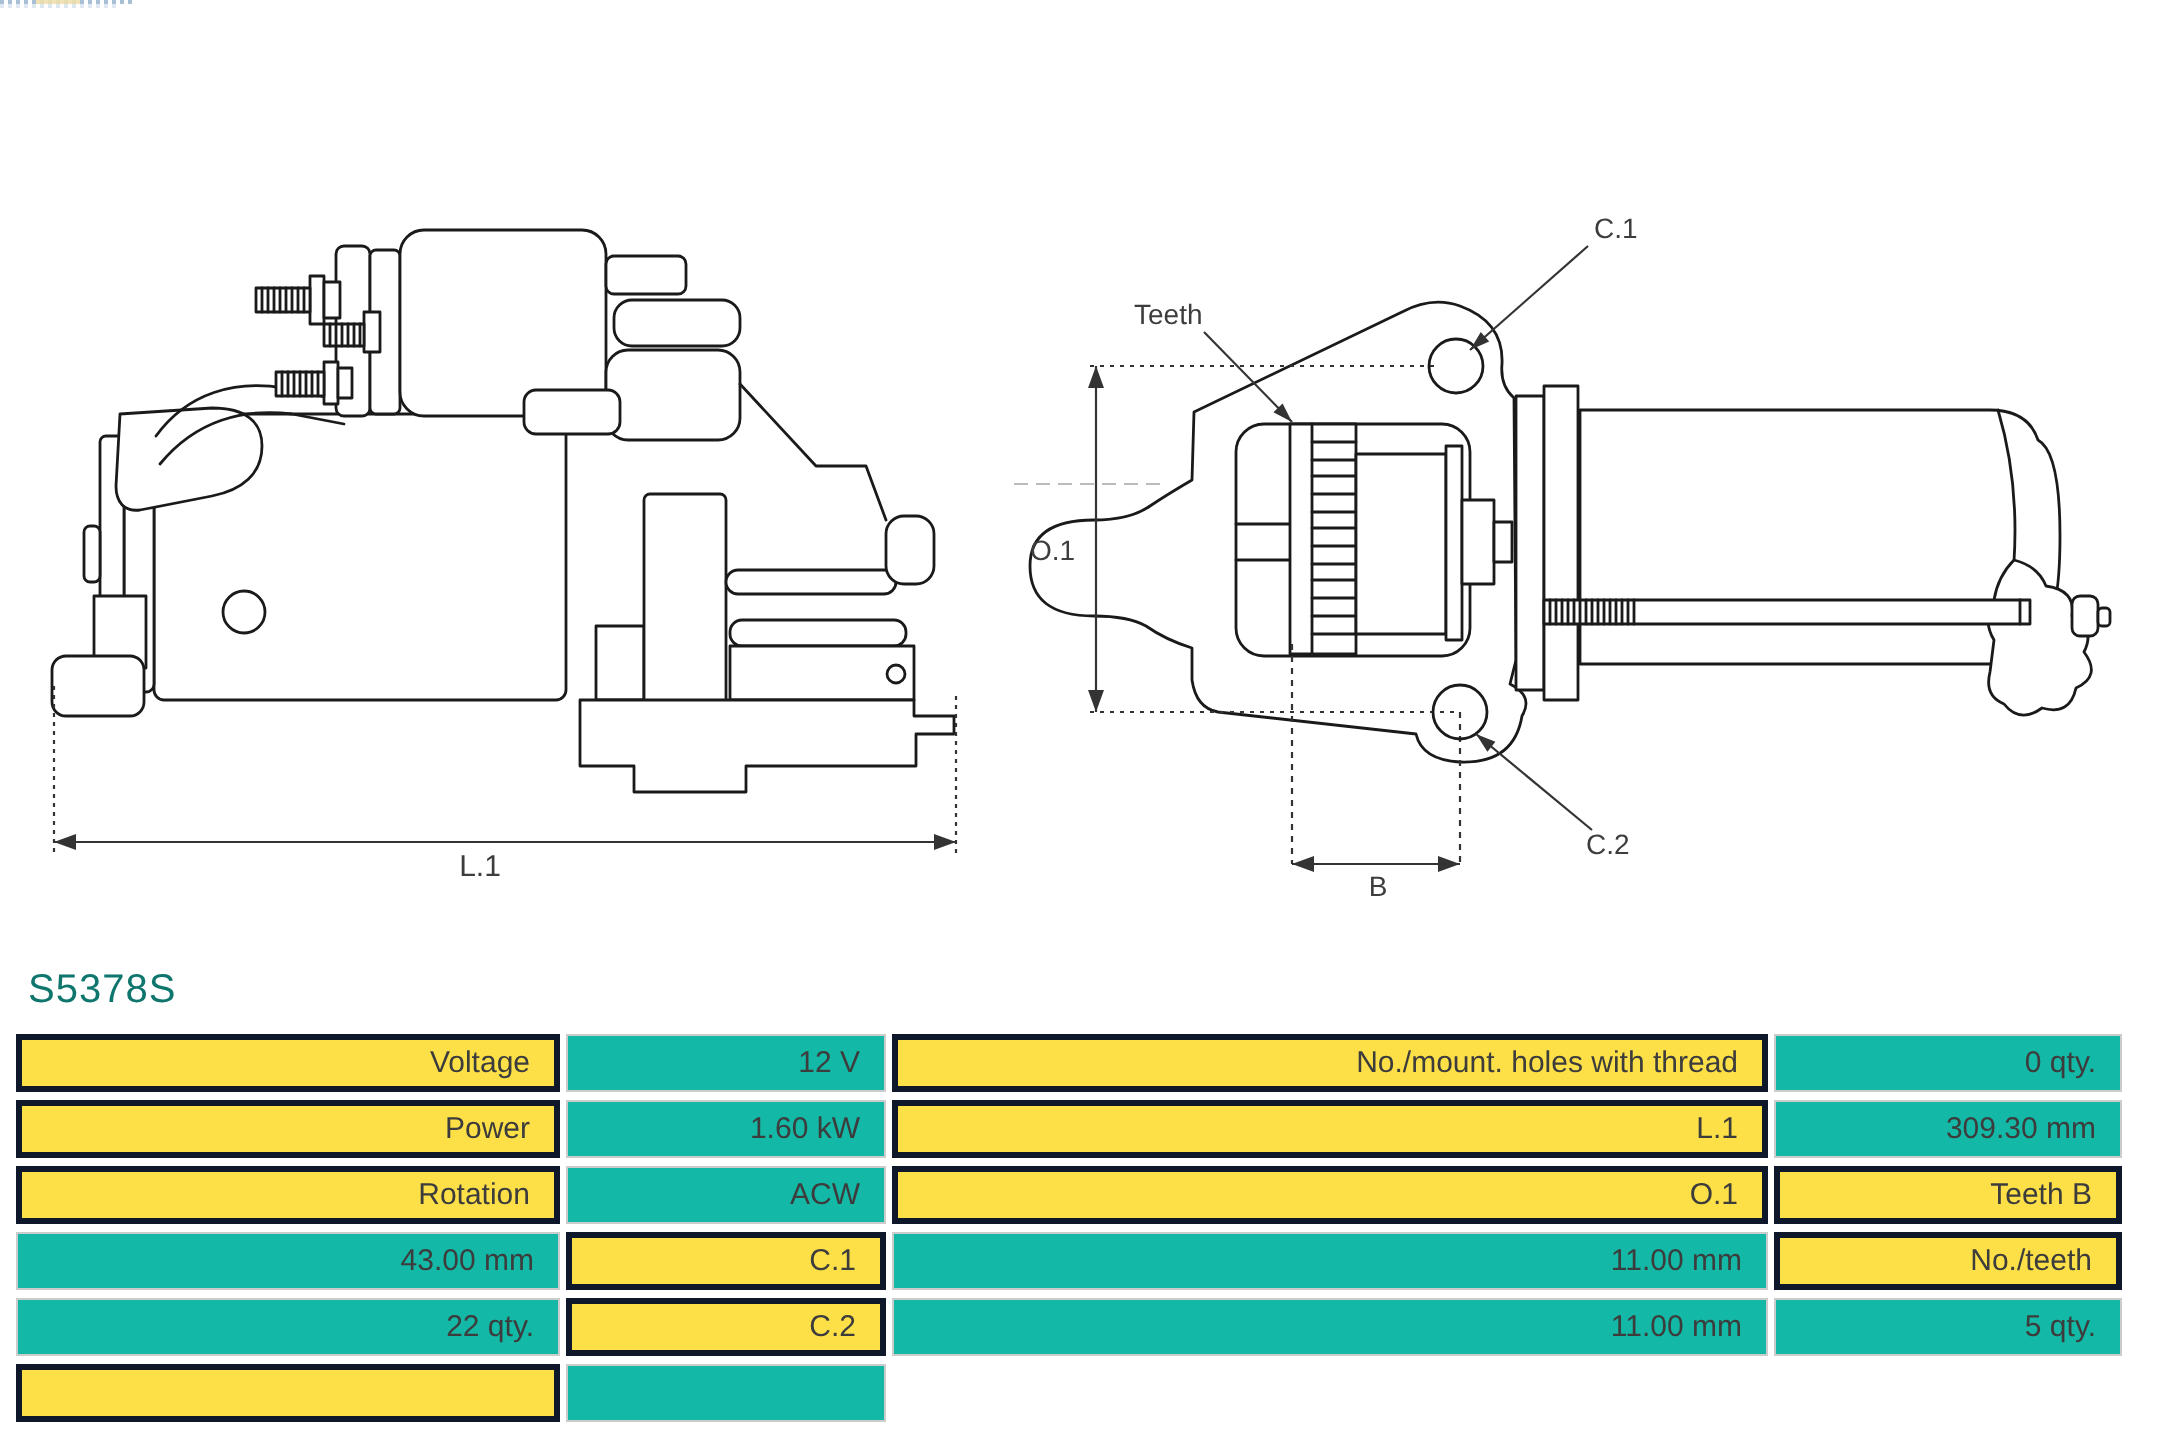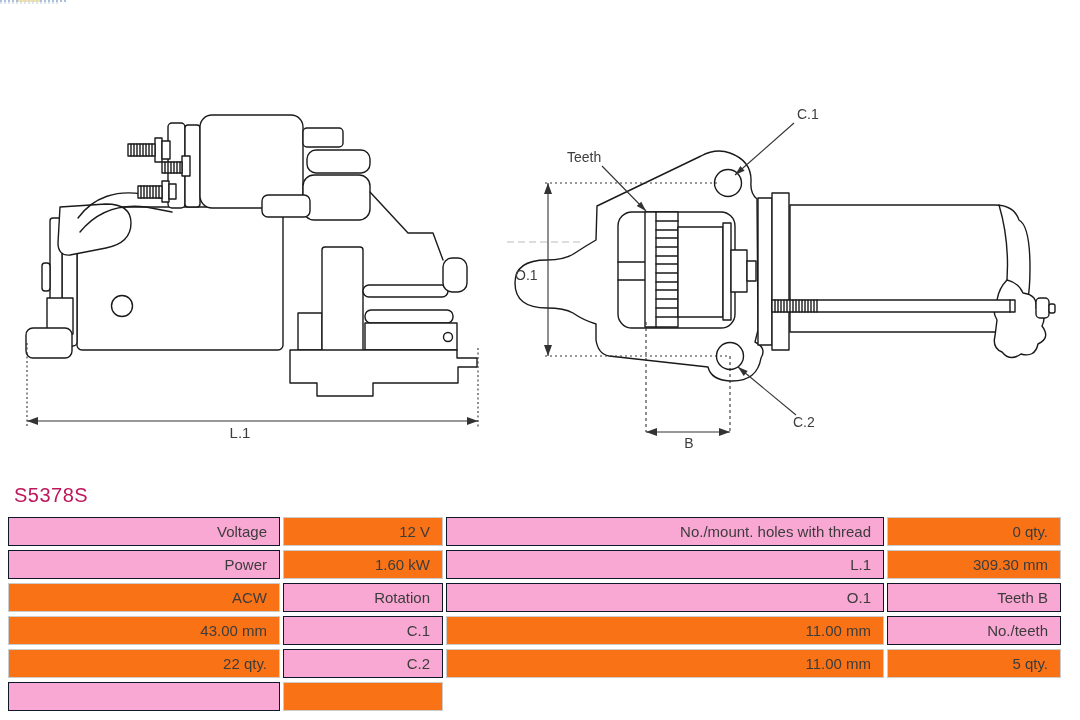"S5378S" .product-code { color: #be185d -> #0f766e }
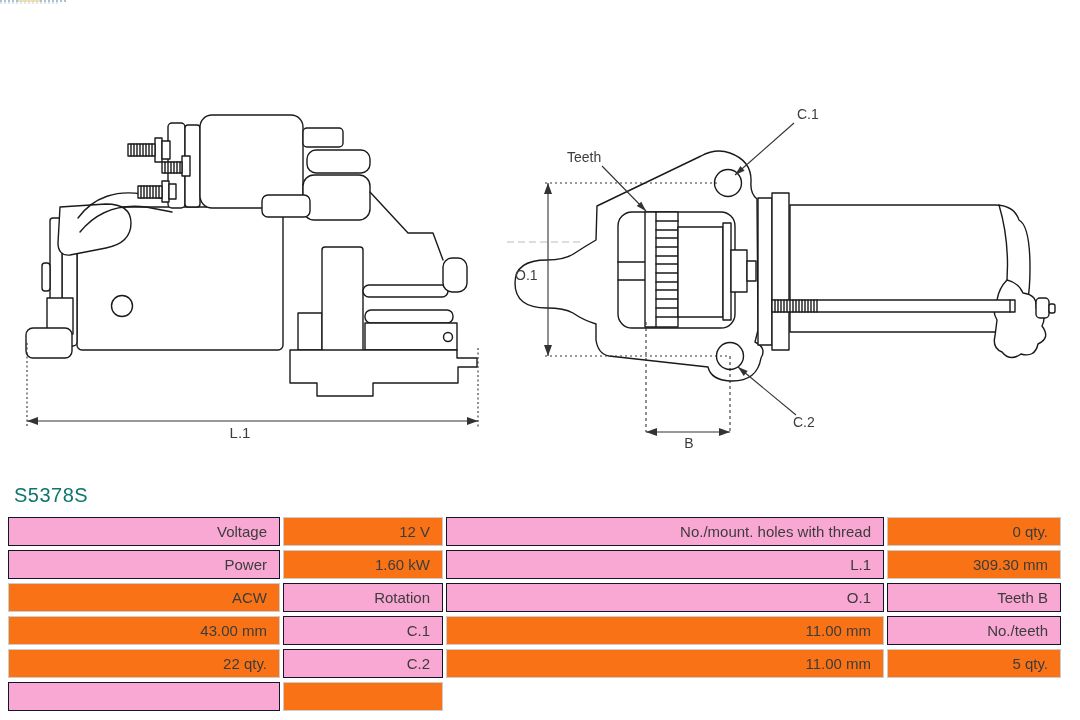"Voltage" .cell.lbl { background: #f9a8d4 -> #fde047; border: 1px solid #0f172a -> 3px solid #0f172a }
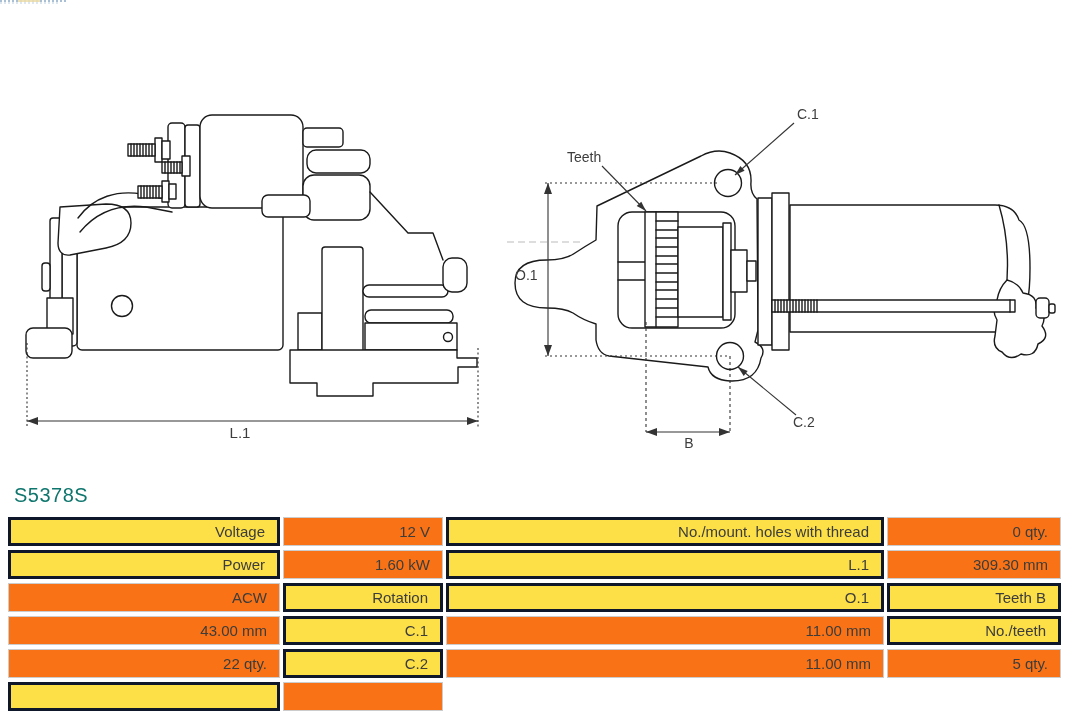"12 V" .cell.val { background: #f97316 -> #14b8a6 }
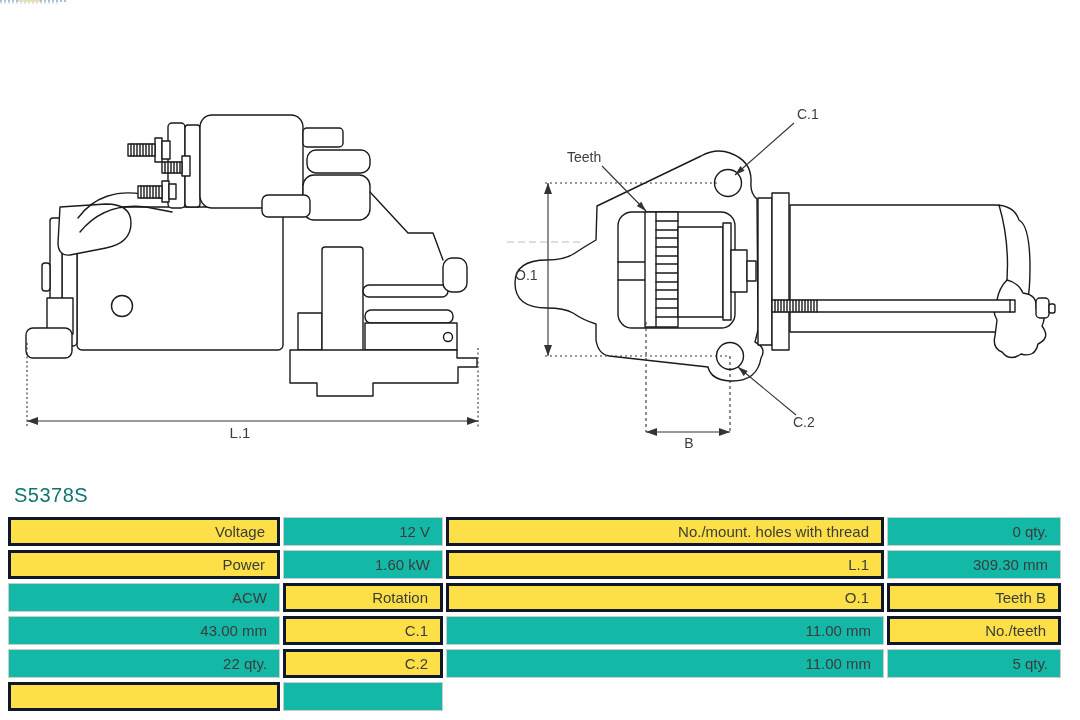"ACW" div.cell { order: before "Rotation" -> after "Rotation" }
